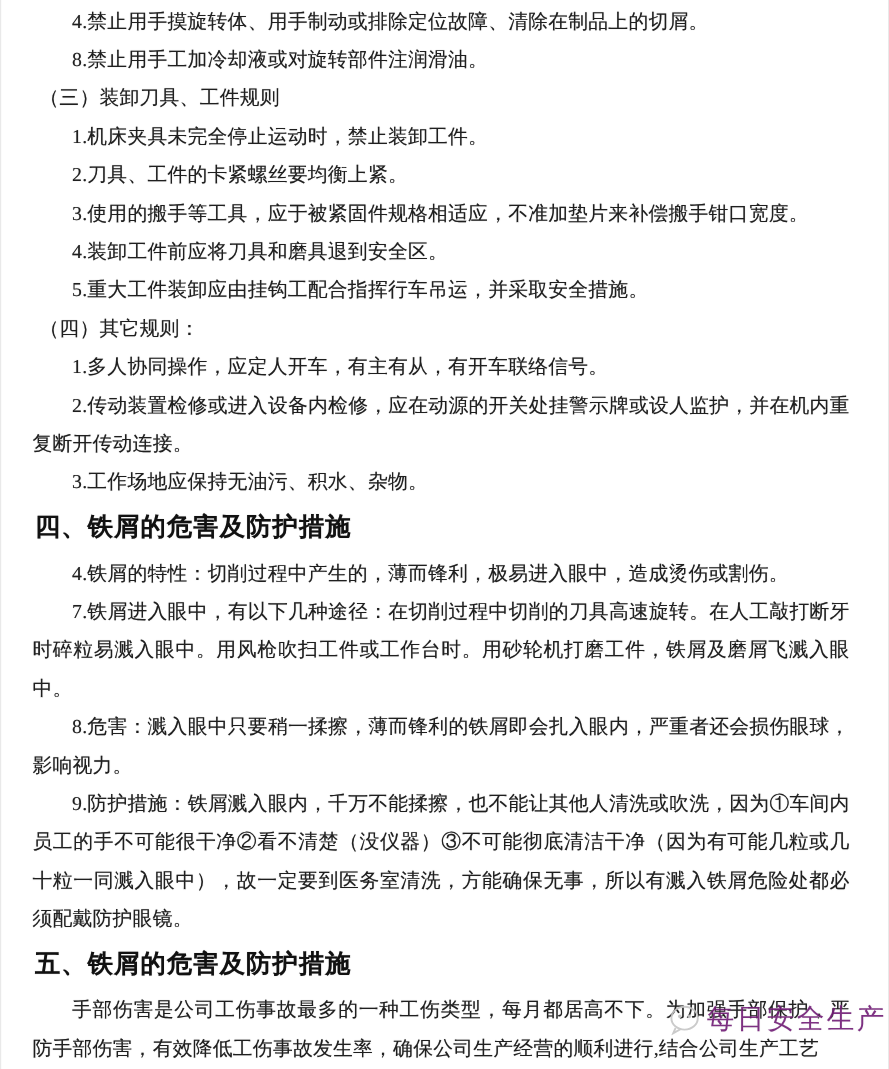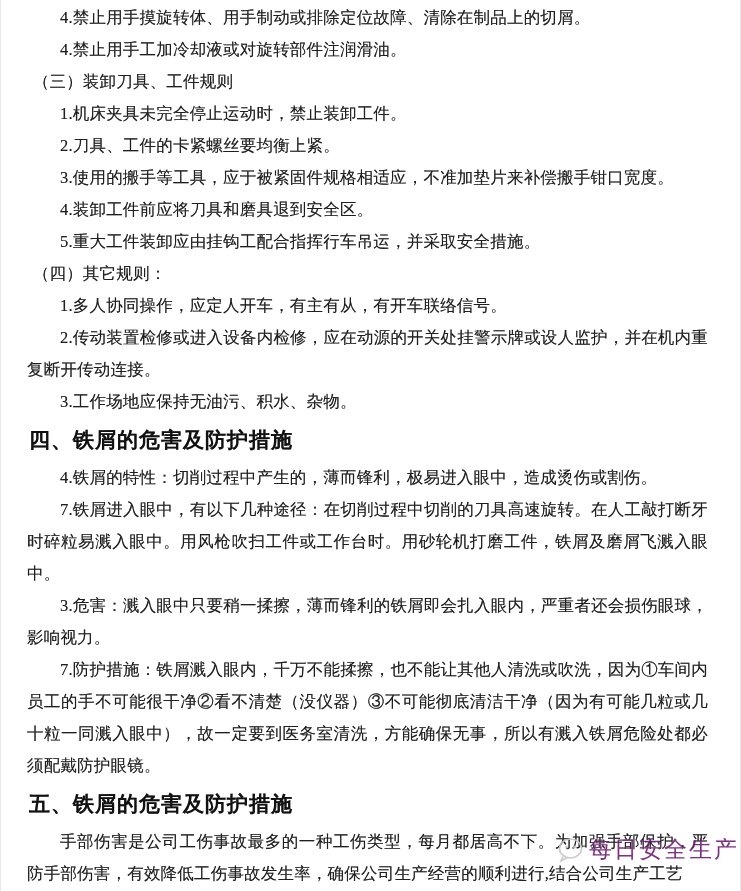"4.禁止用手工加冷却液或对旋转部件注润滑油。" p.item { text: 4 -> 8 }
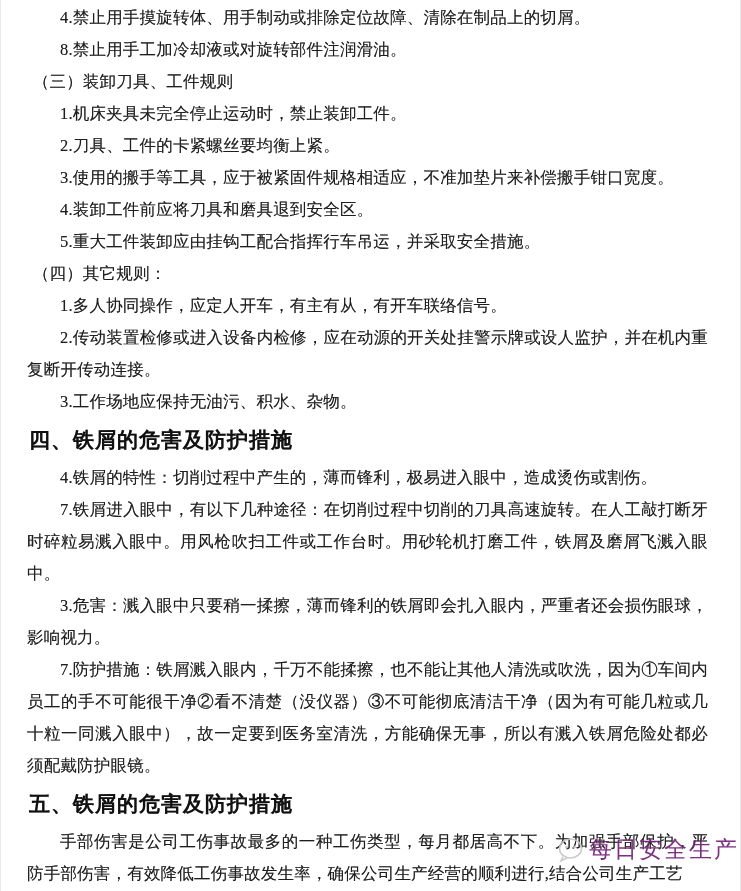"3.危害：溅入眼中只要稍一揉擦，薄而锋利的铁屑即会扎入眼内，严重者还会损伤眼球，" p.item { text: 3 -> 8 }
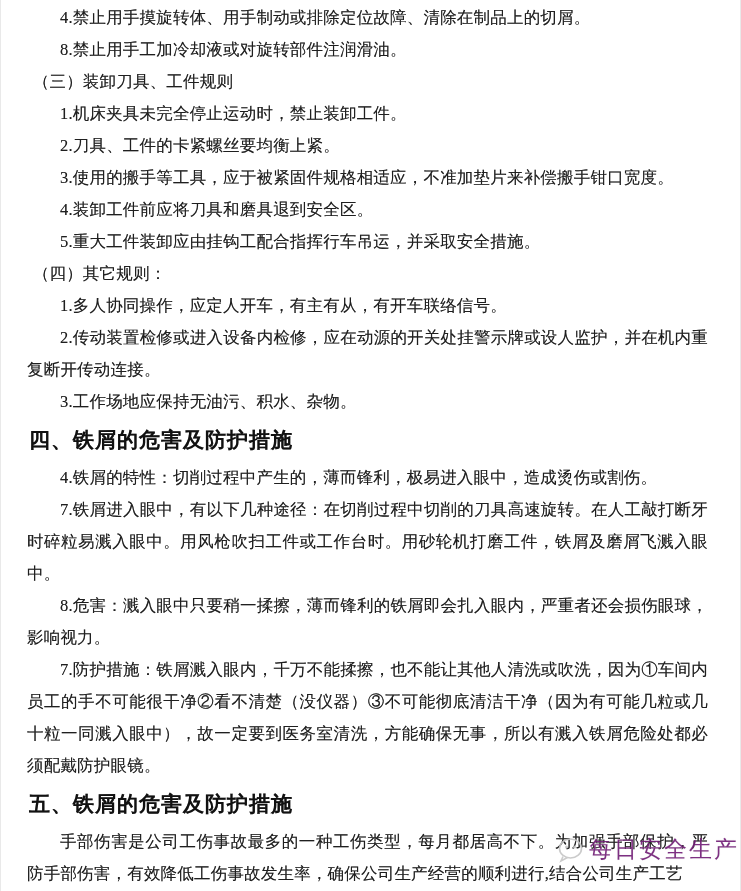"7.防护措施：铁屑溅入眼内，千万不能揉擦，也不能让其他人清洗或吹洗，因为①车间内" p.item { text: 7 -> 9 }
